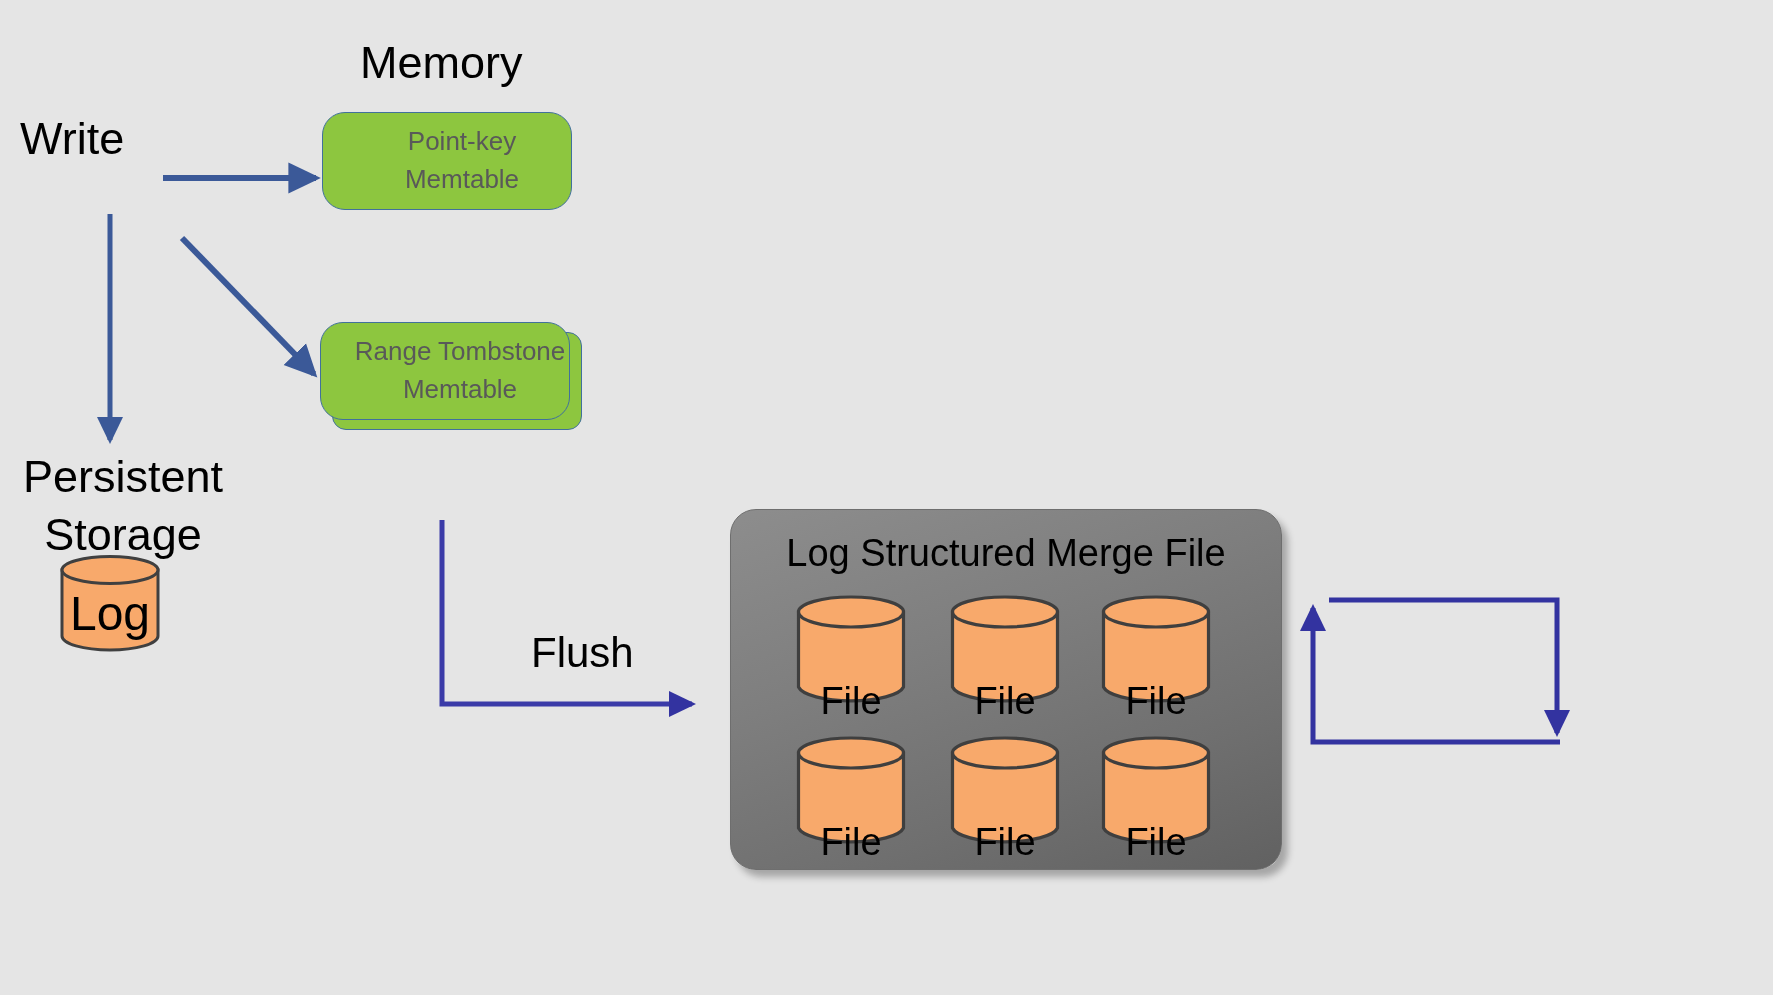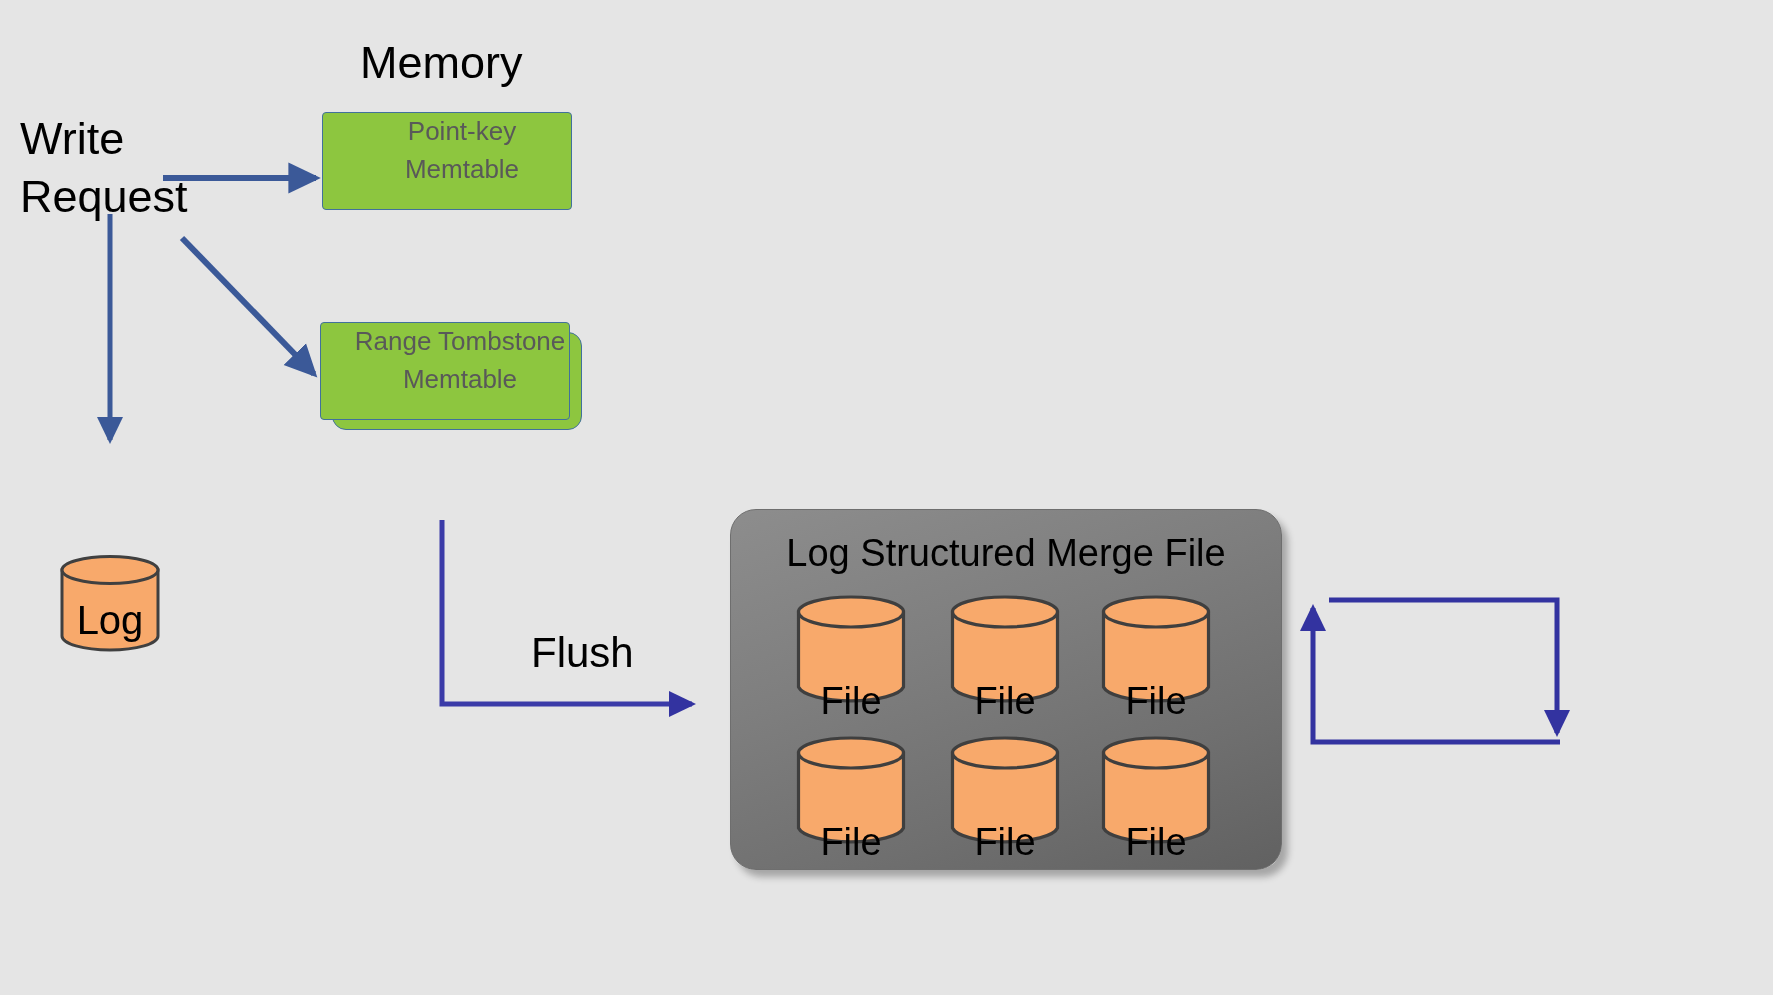"Point-key" .memtable { border-radius: 4px -> 23px; justify-content: none -> center }
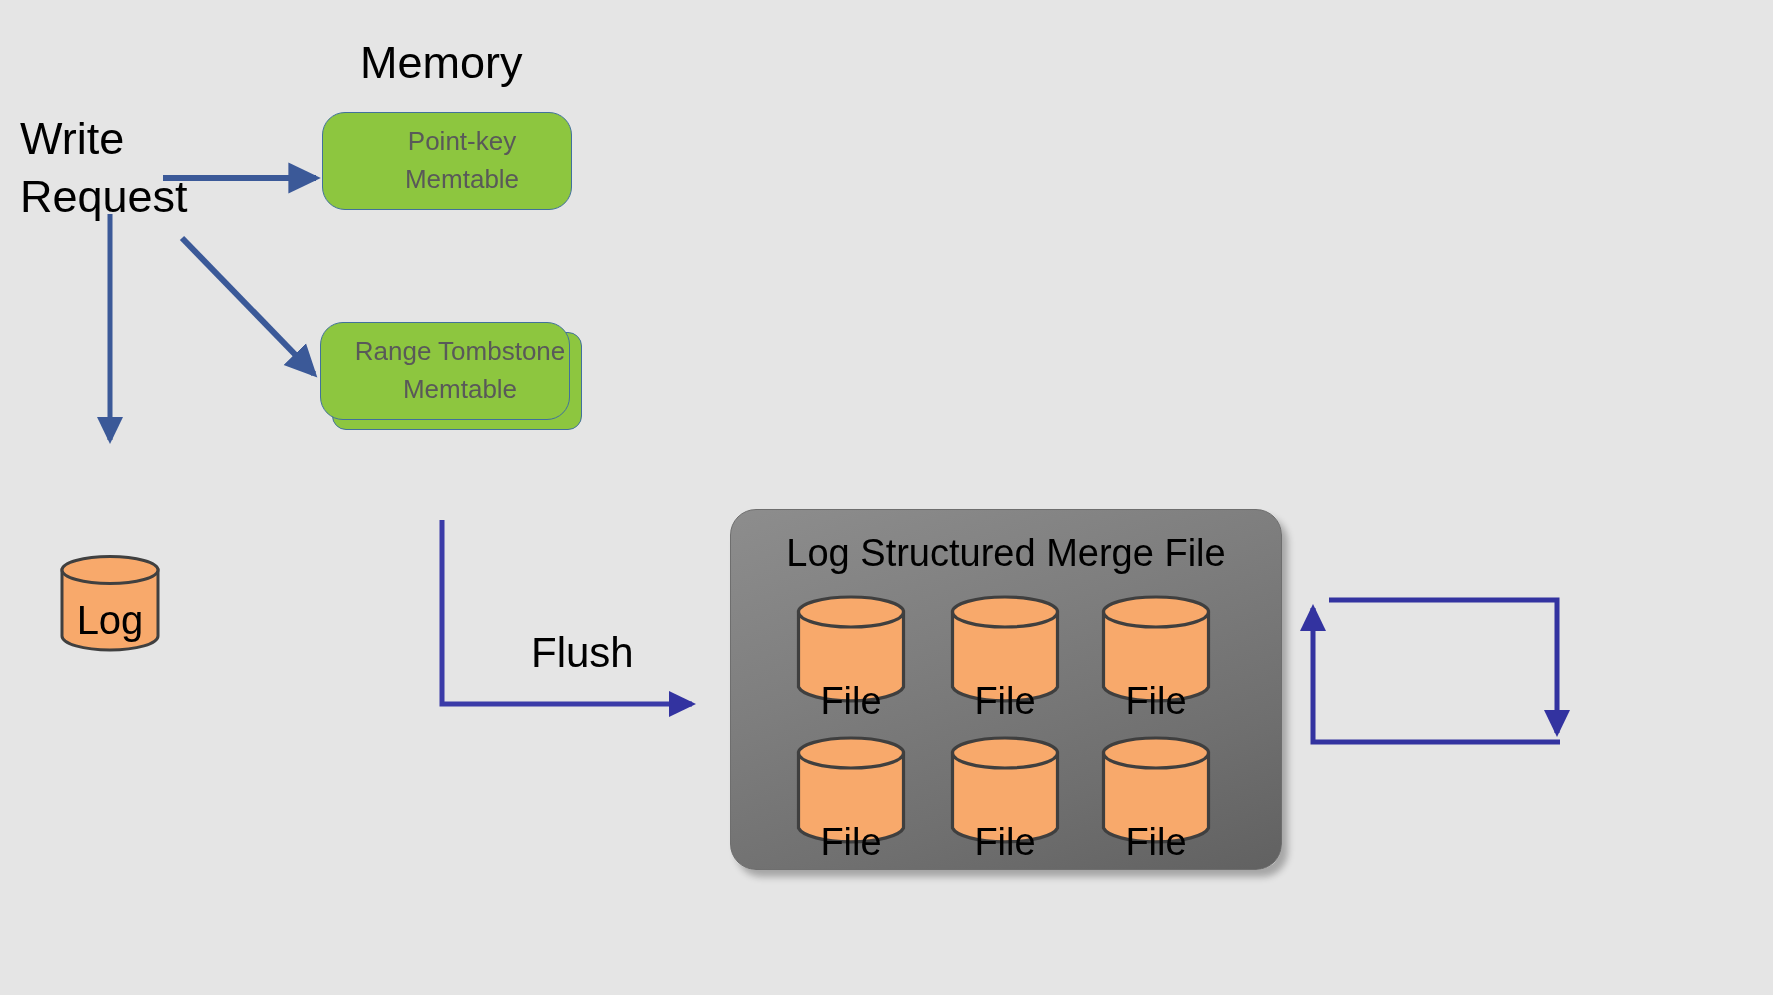"Request" span { html: <span>Request</span> -> none }
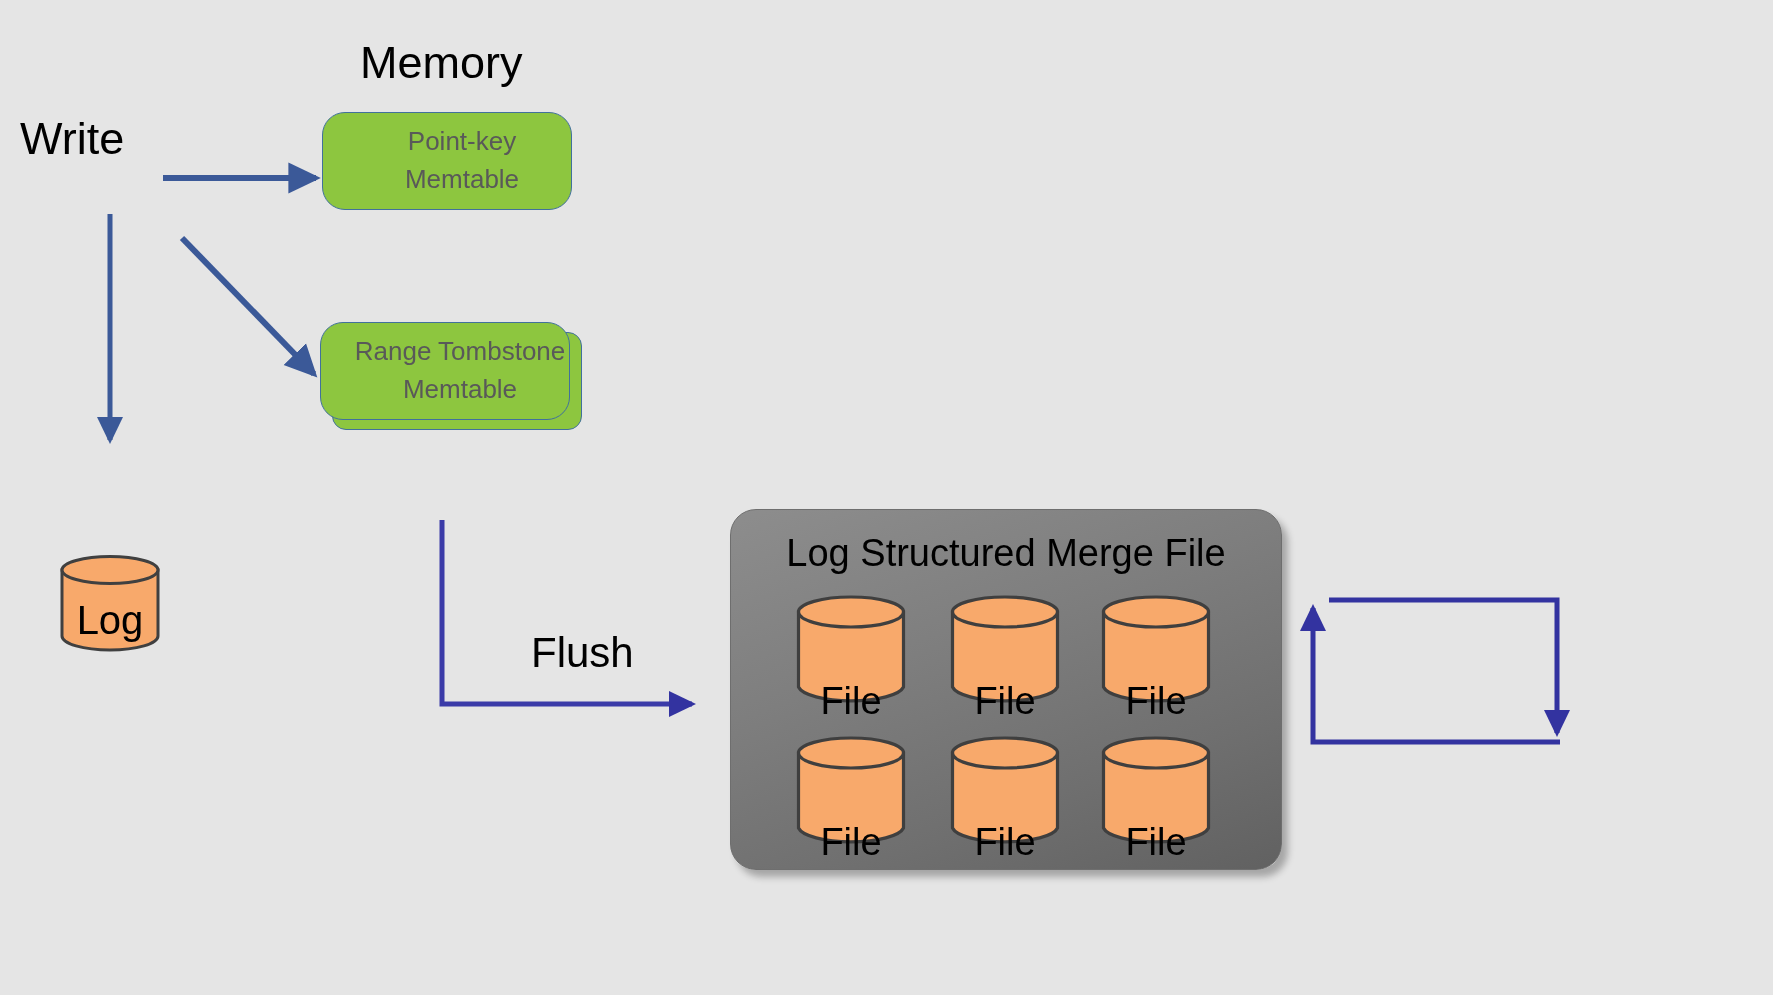"Persistent" div.lbl { html: none -> <div> <span>Persistent</span> <span>Storage</span> </div> }
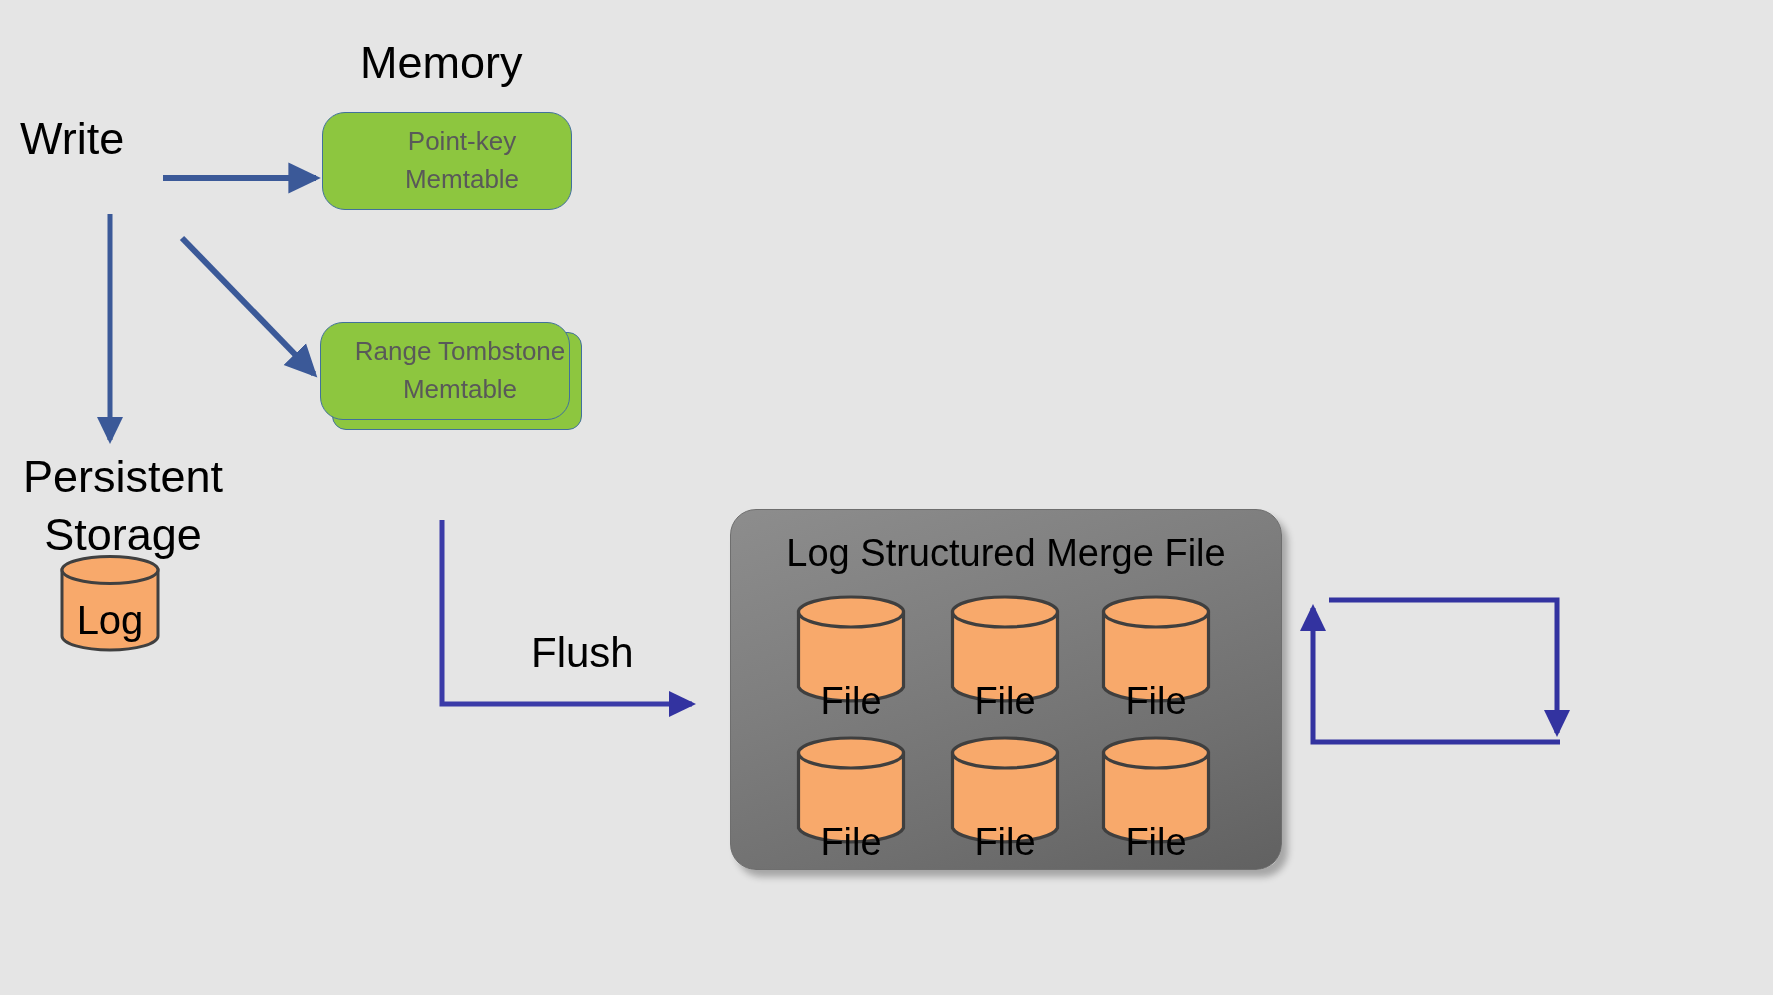"Log" #log-cylinder .cyl-text { font-size: 40px -> 48px; top: 42px -> 30px }
